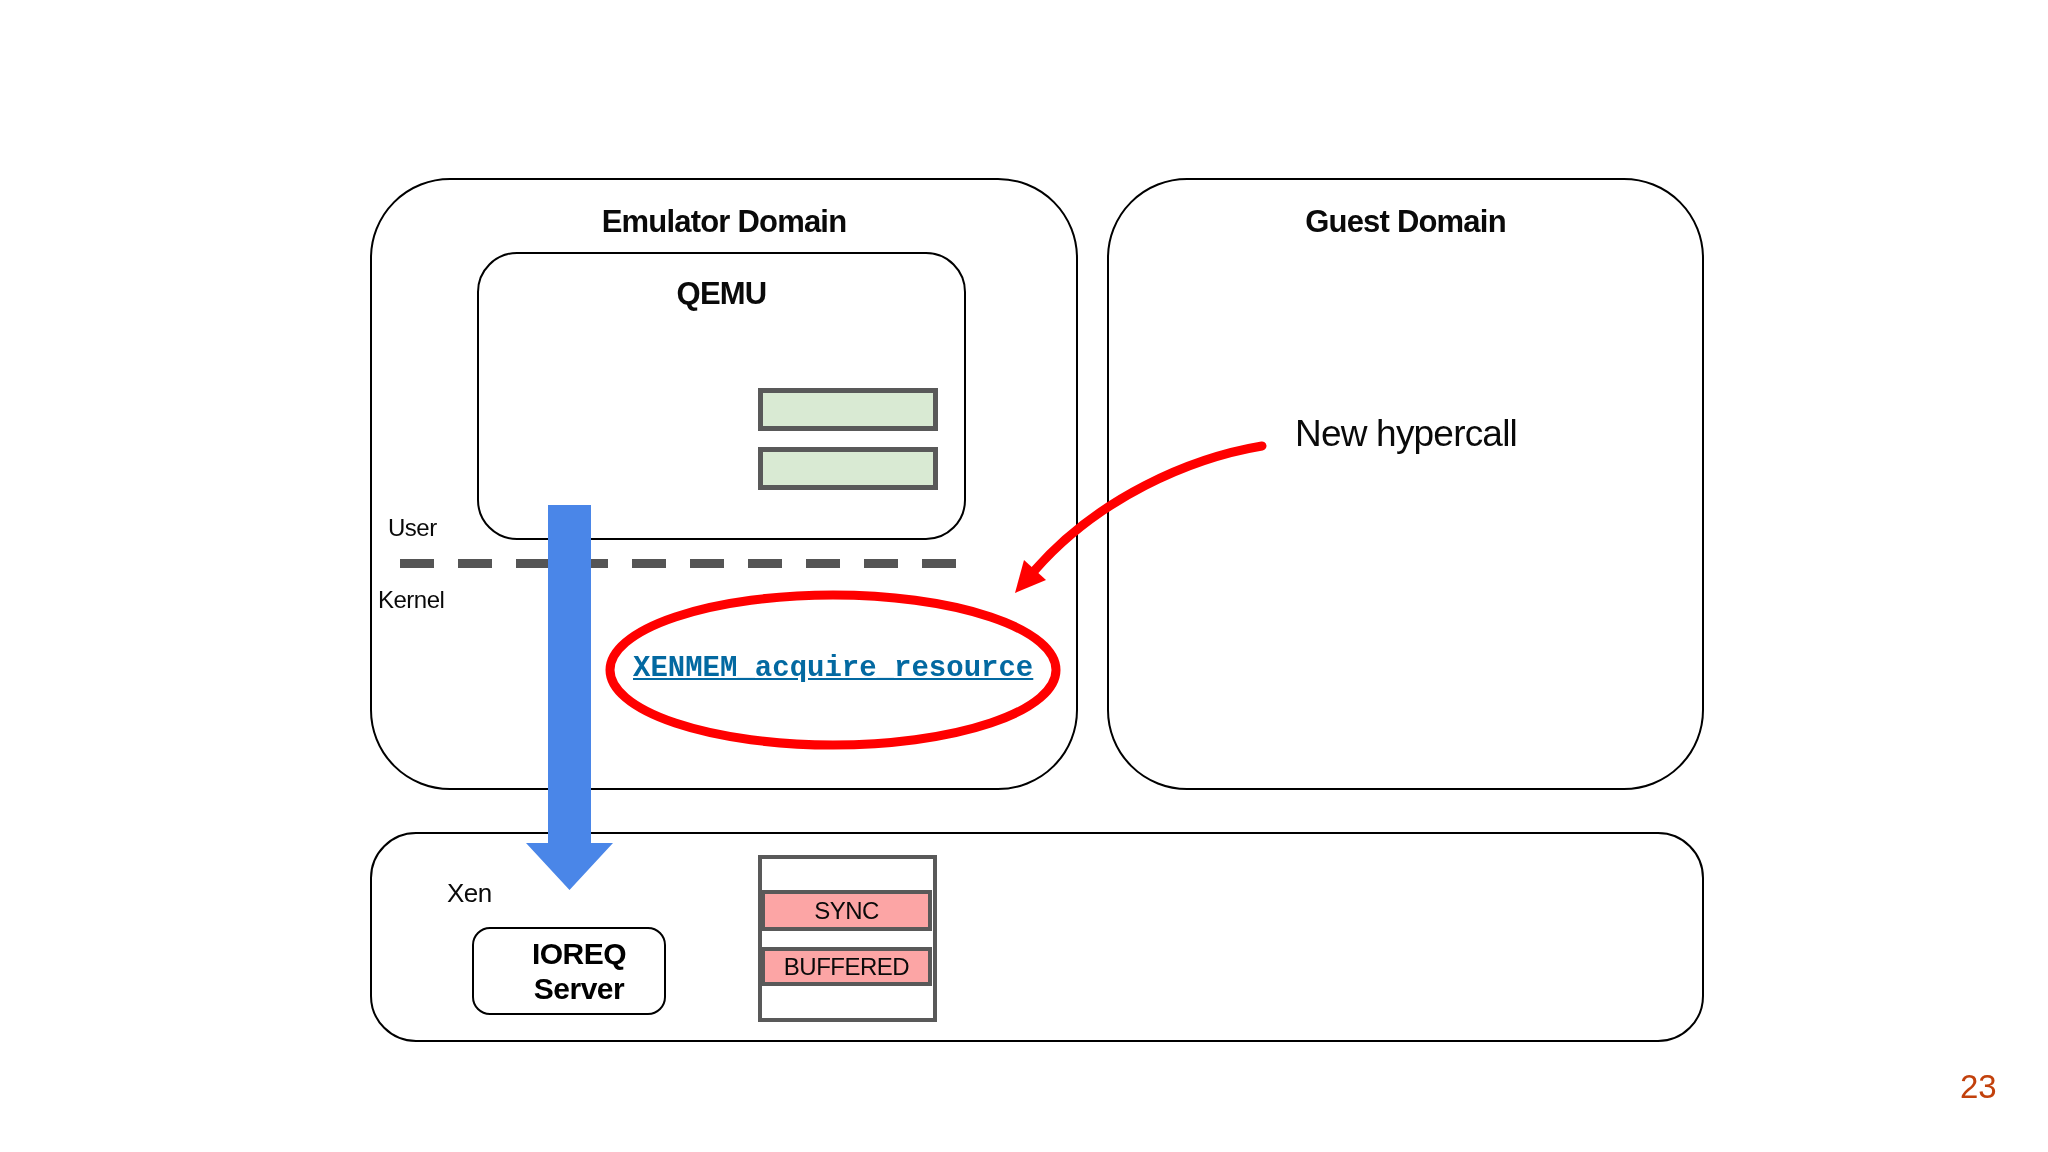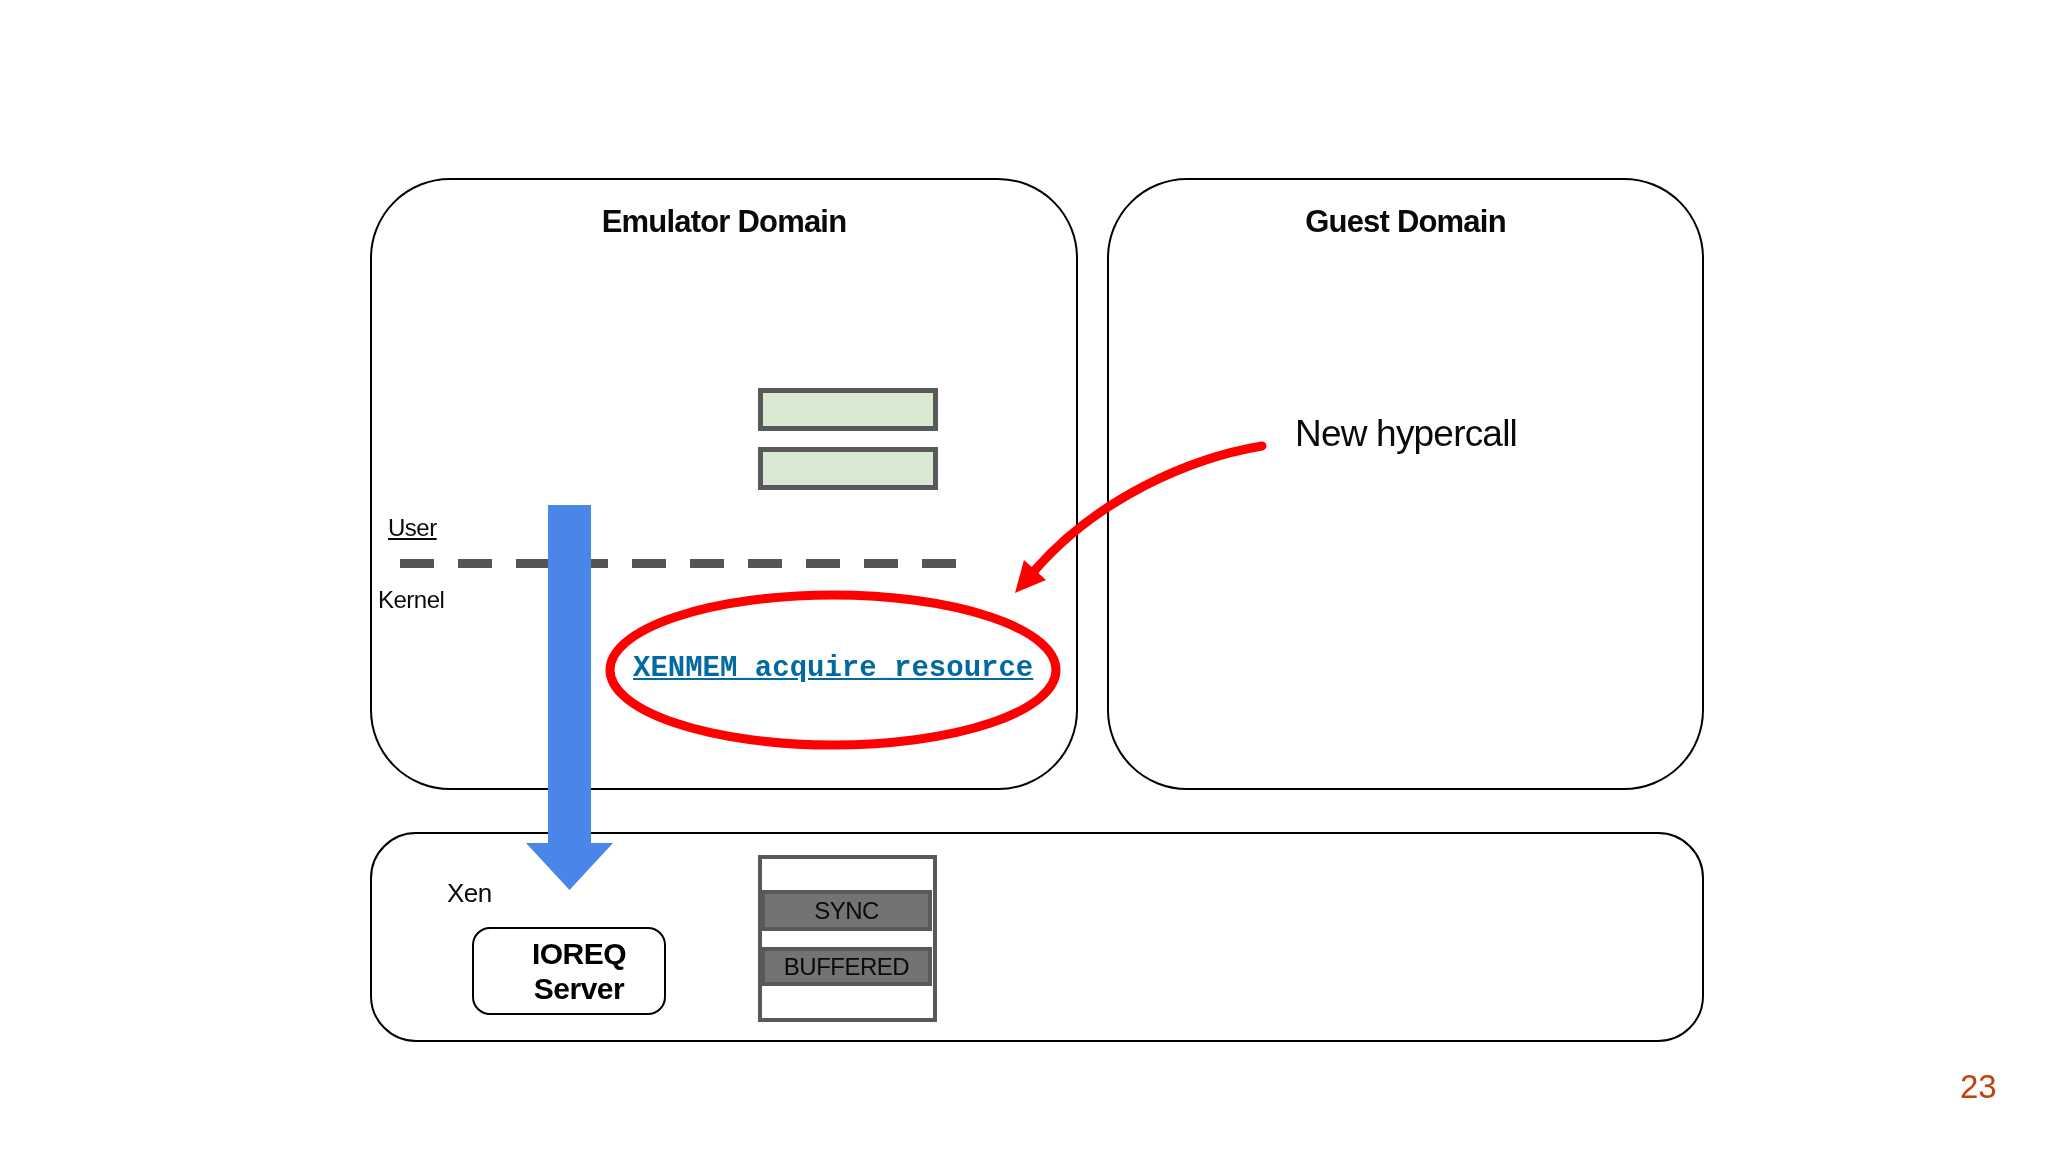"QEMU" div.box { html: none -> <div> <div>QEMU</div> </div> }
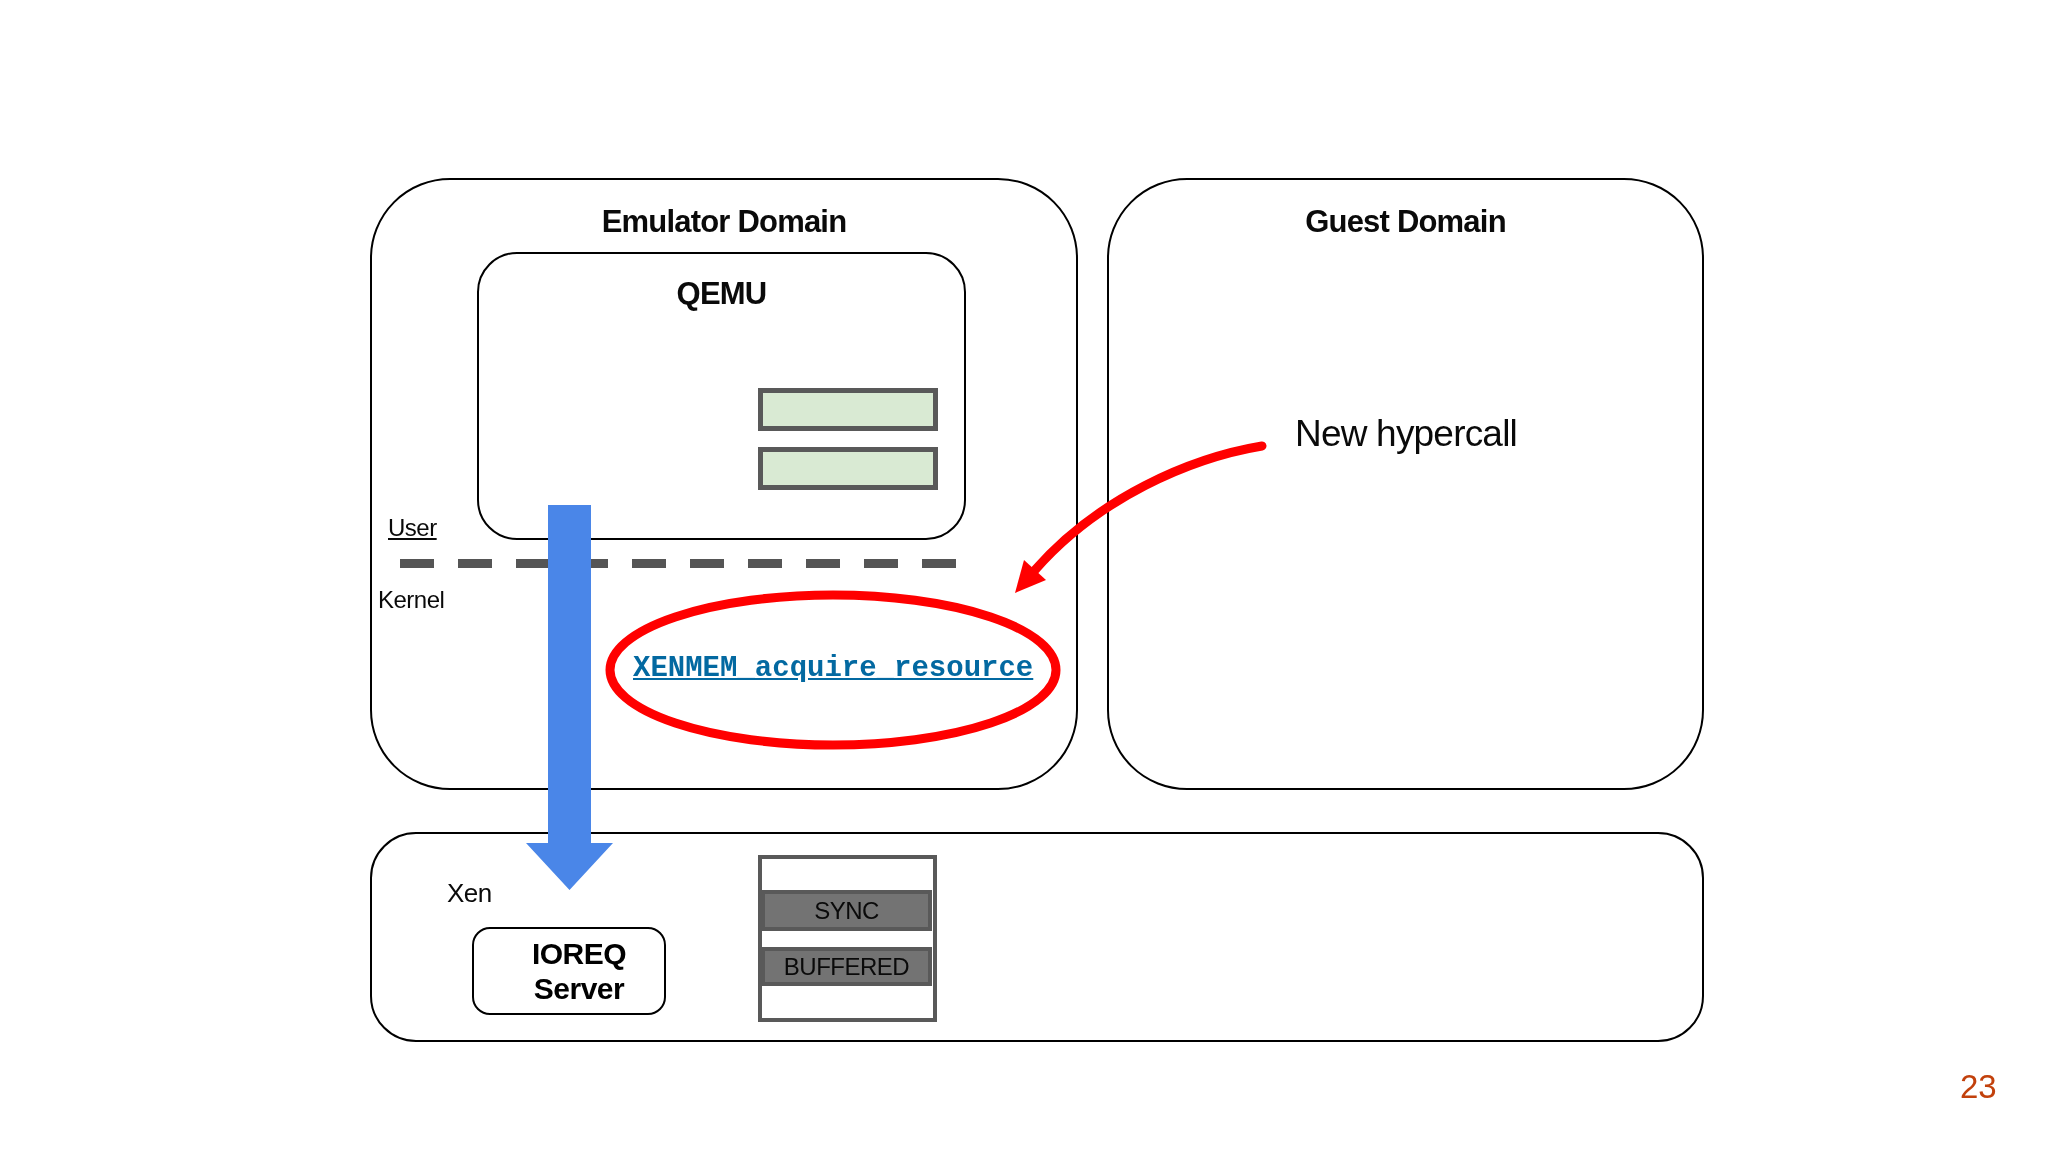"User" .user-label { text-decoration: underline -> none }
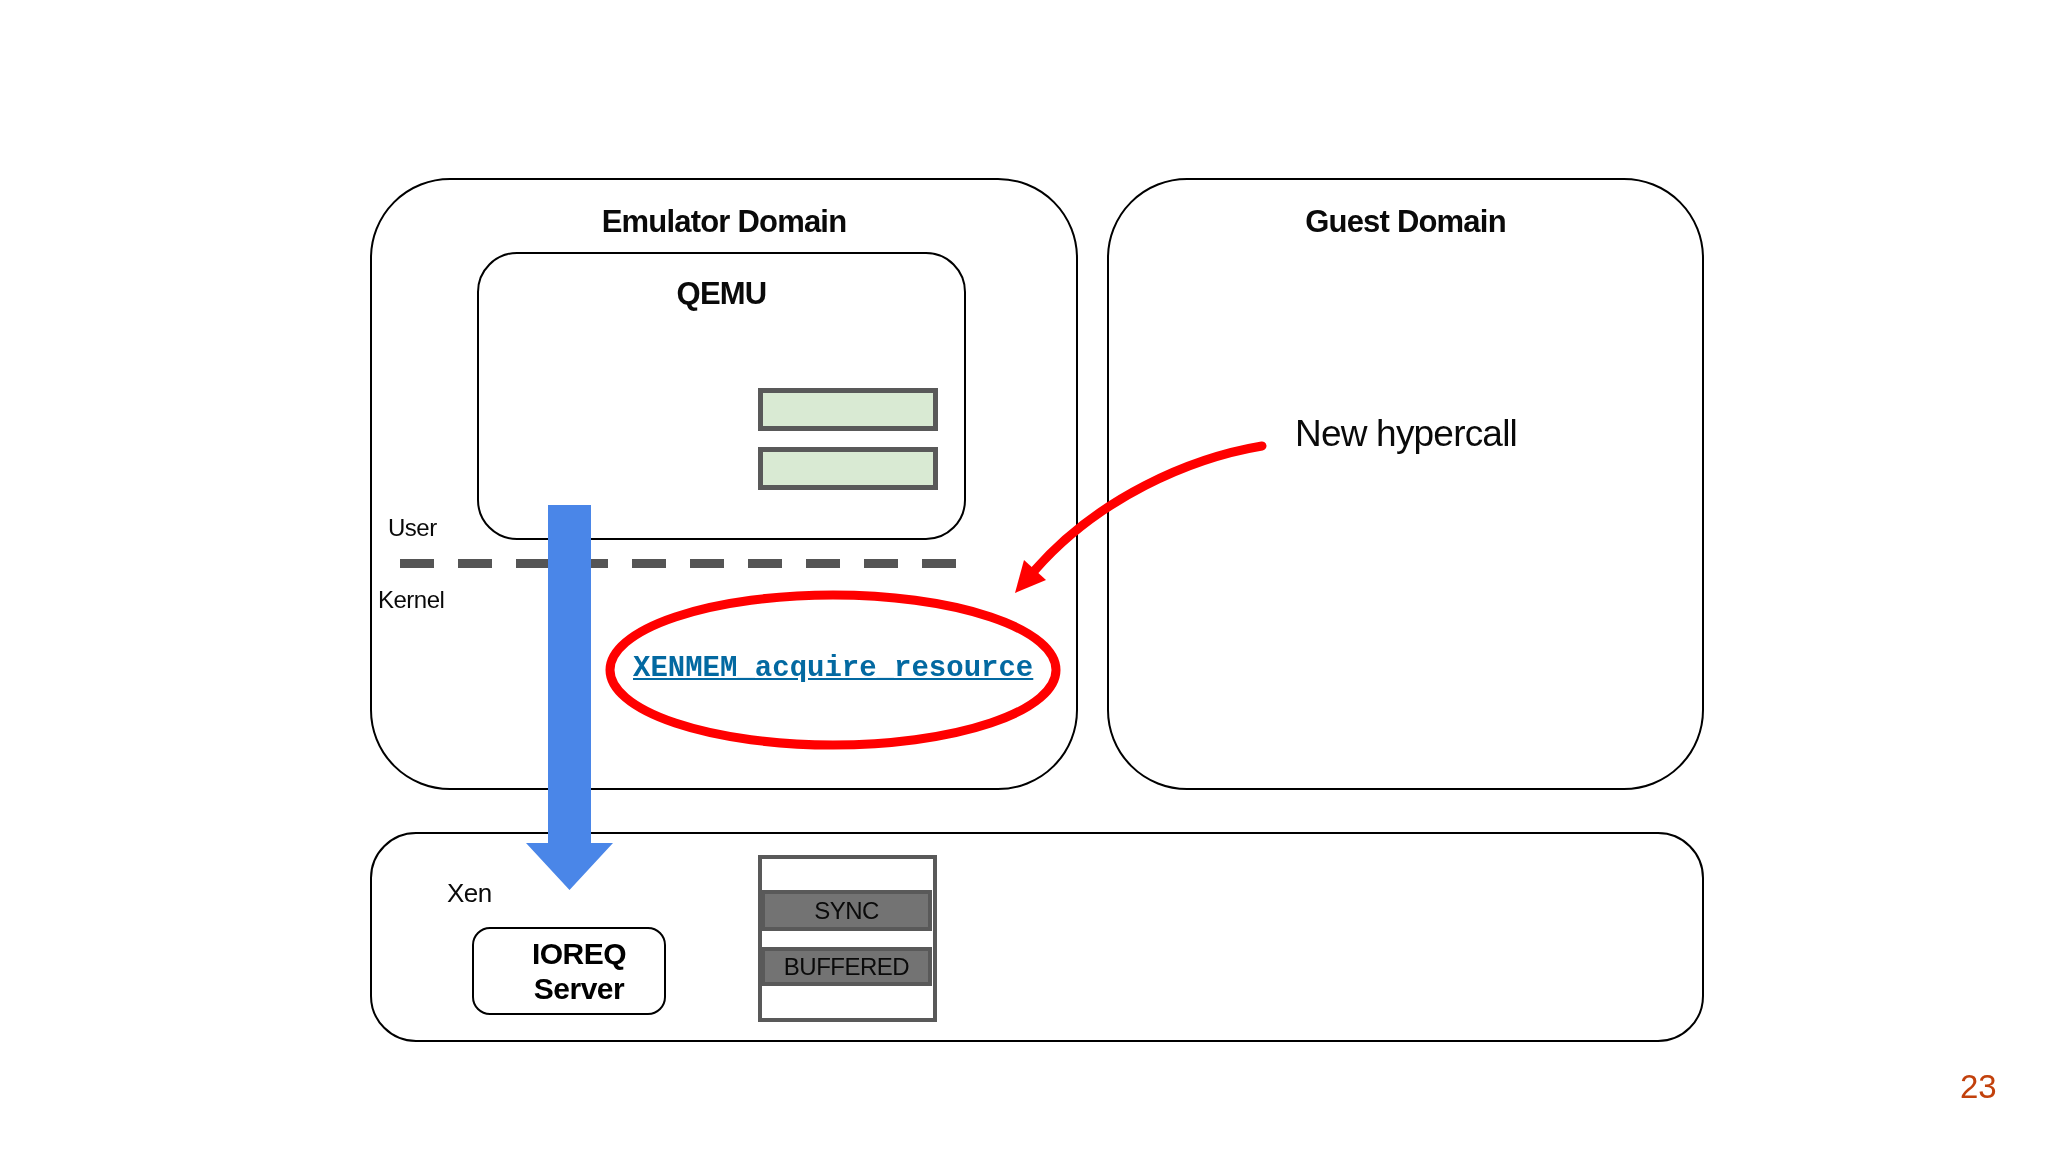"SYNC" .channel-row { background: #737373 -> #fca5a5 }
